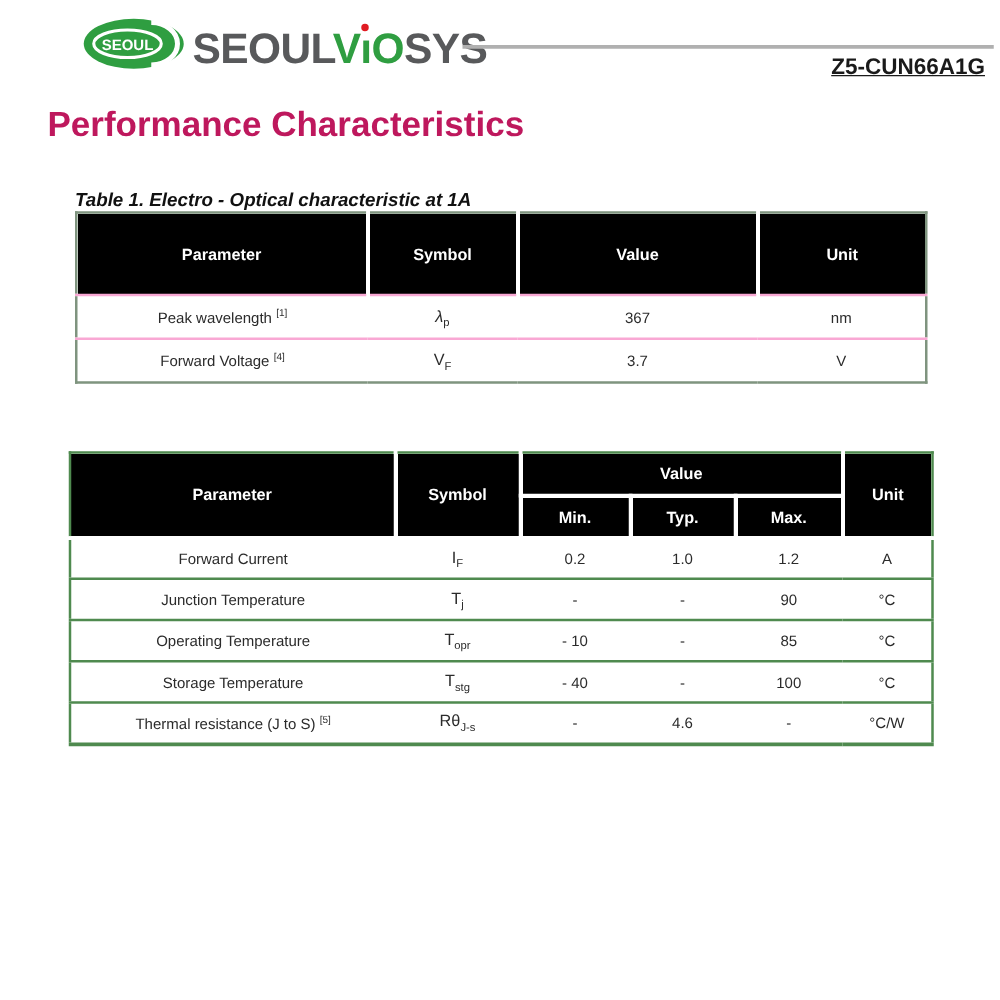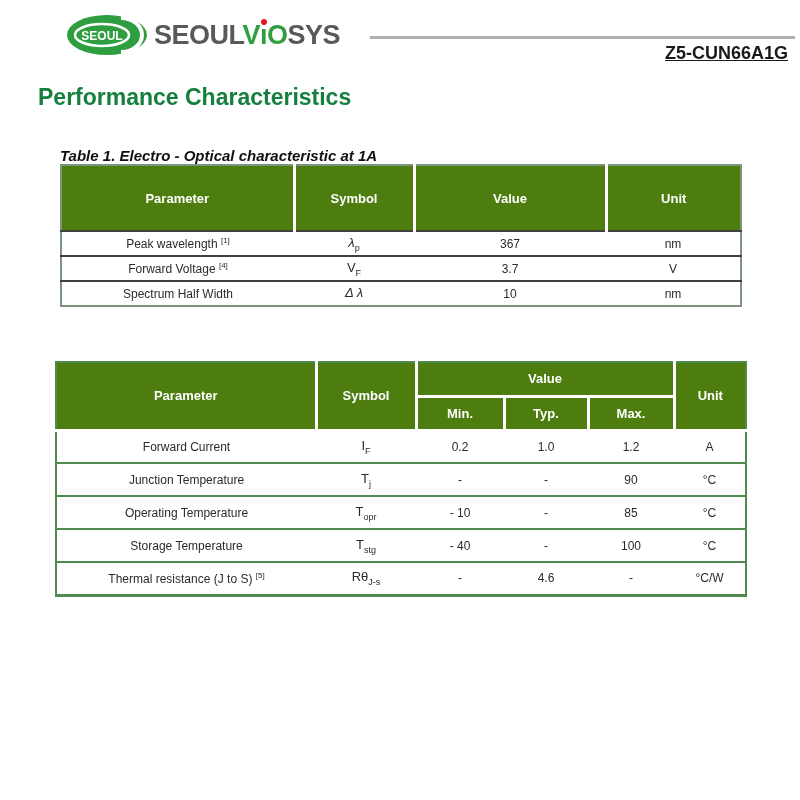"SEOULVıOSYS" .wordmark { font-size: 27px -> 34px }
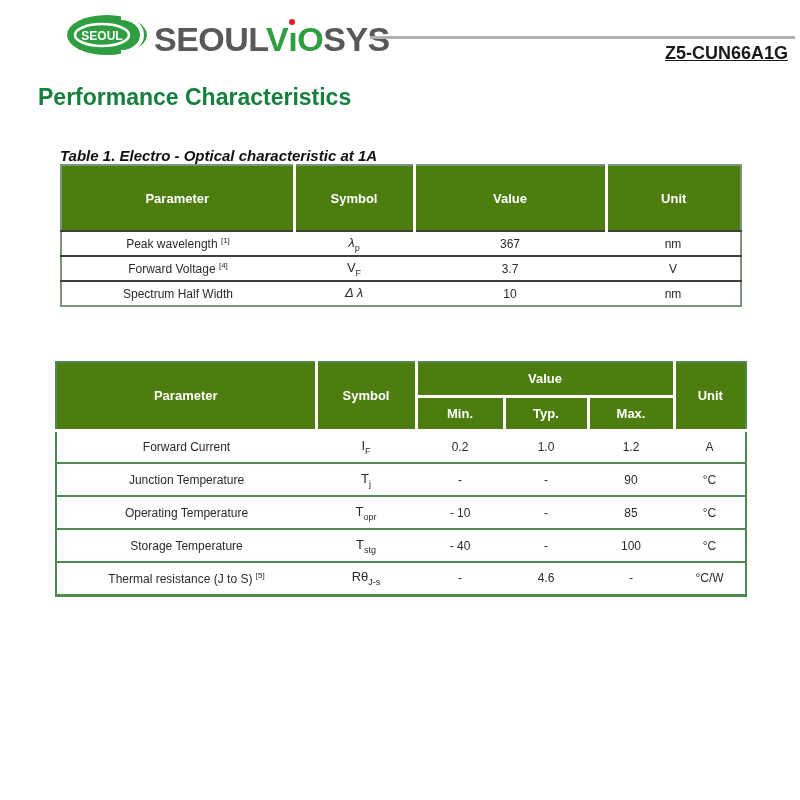"Performance Characteristics" .page-title { color: #15803d -> #be185d; font-size: 23px -> 28px }
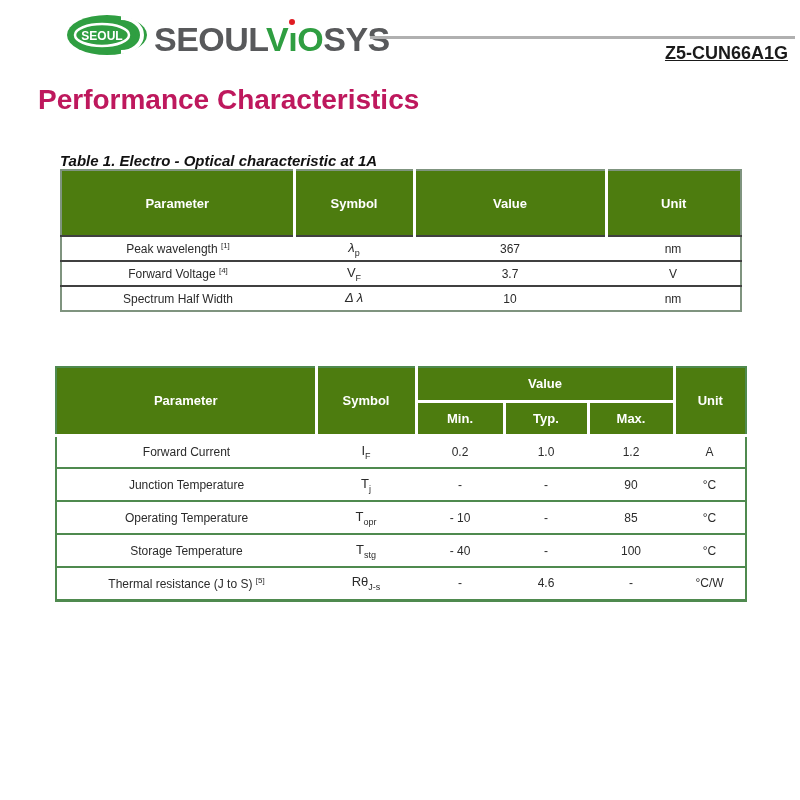"Parameter" th { background: #4d7c0f -> #000000 }
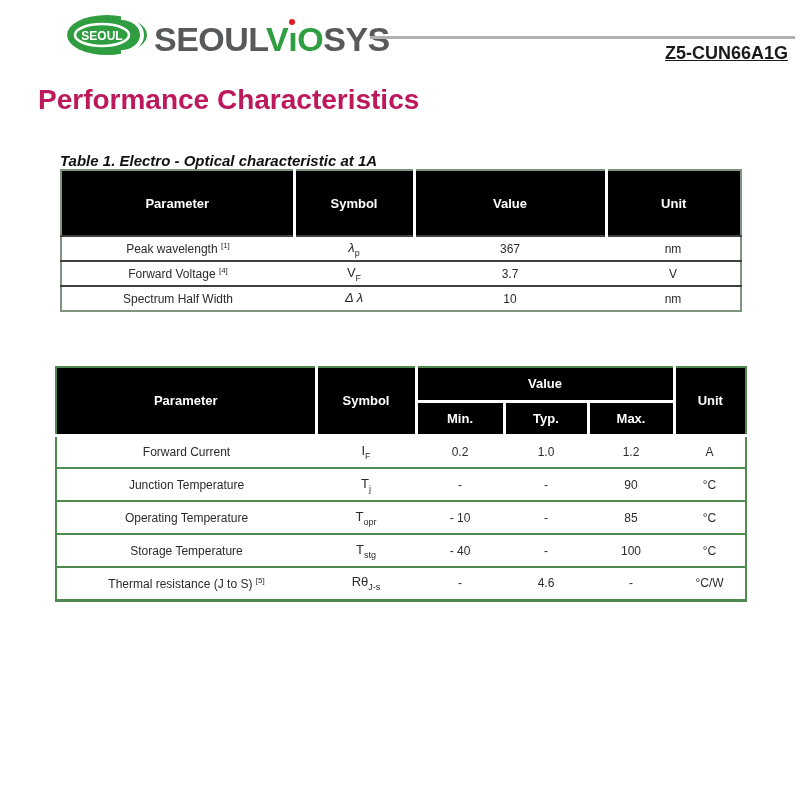"Peak wavelength [1]" .t1 td { border-top: 2px solid #404040 -> 2px solid #f9a8d4; height: 25px -> 35px }
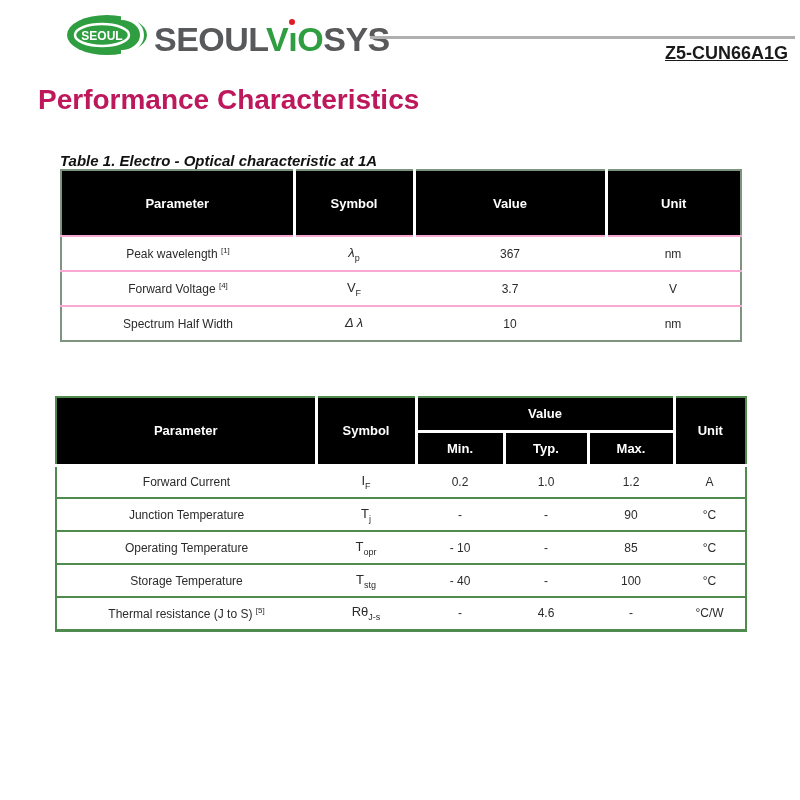"Spectrum Half Width" tr { html: <tr> <td><span>Spectrum Half Width</span><sup></sup></td> <td><span>Δ λ</span><sub></sub><sup></sup></td> <td>10</td> <td>nm</td> </tr> -> none }
